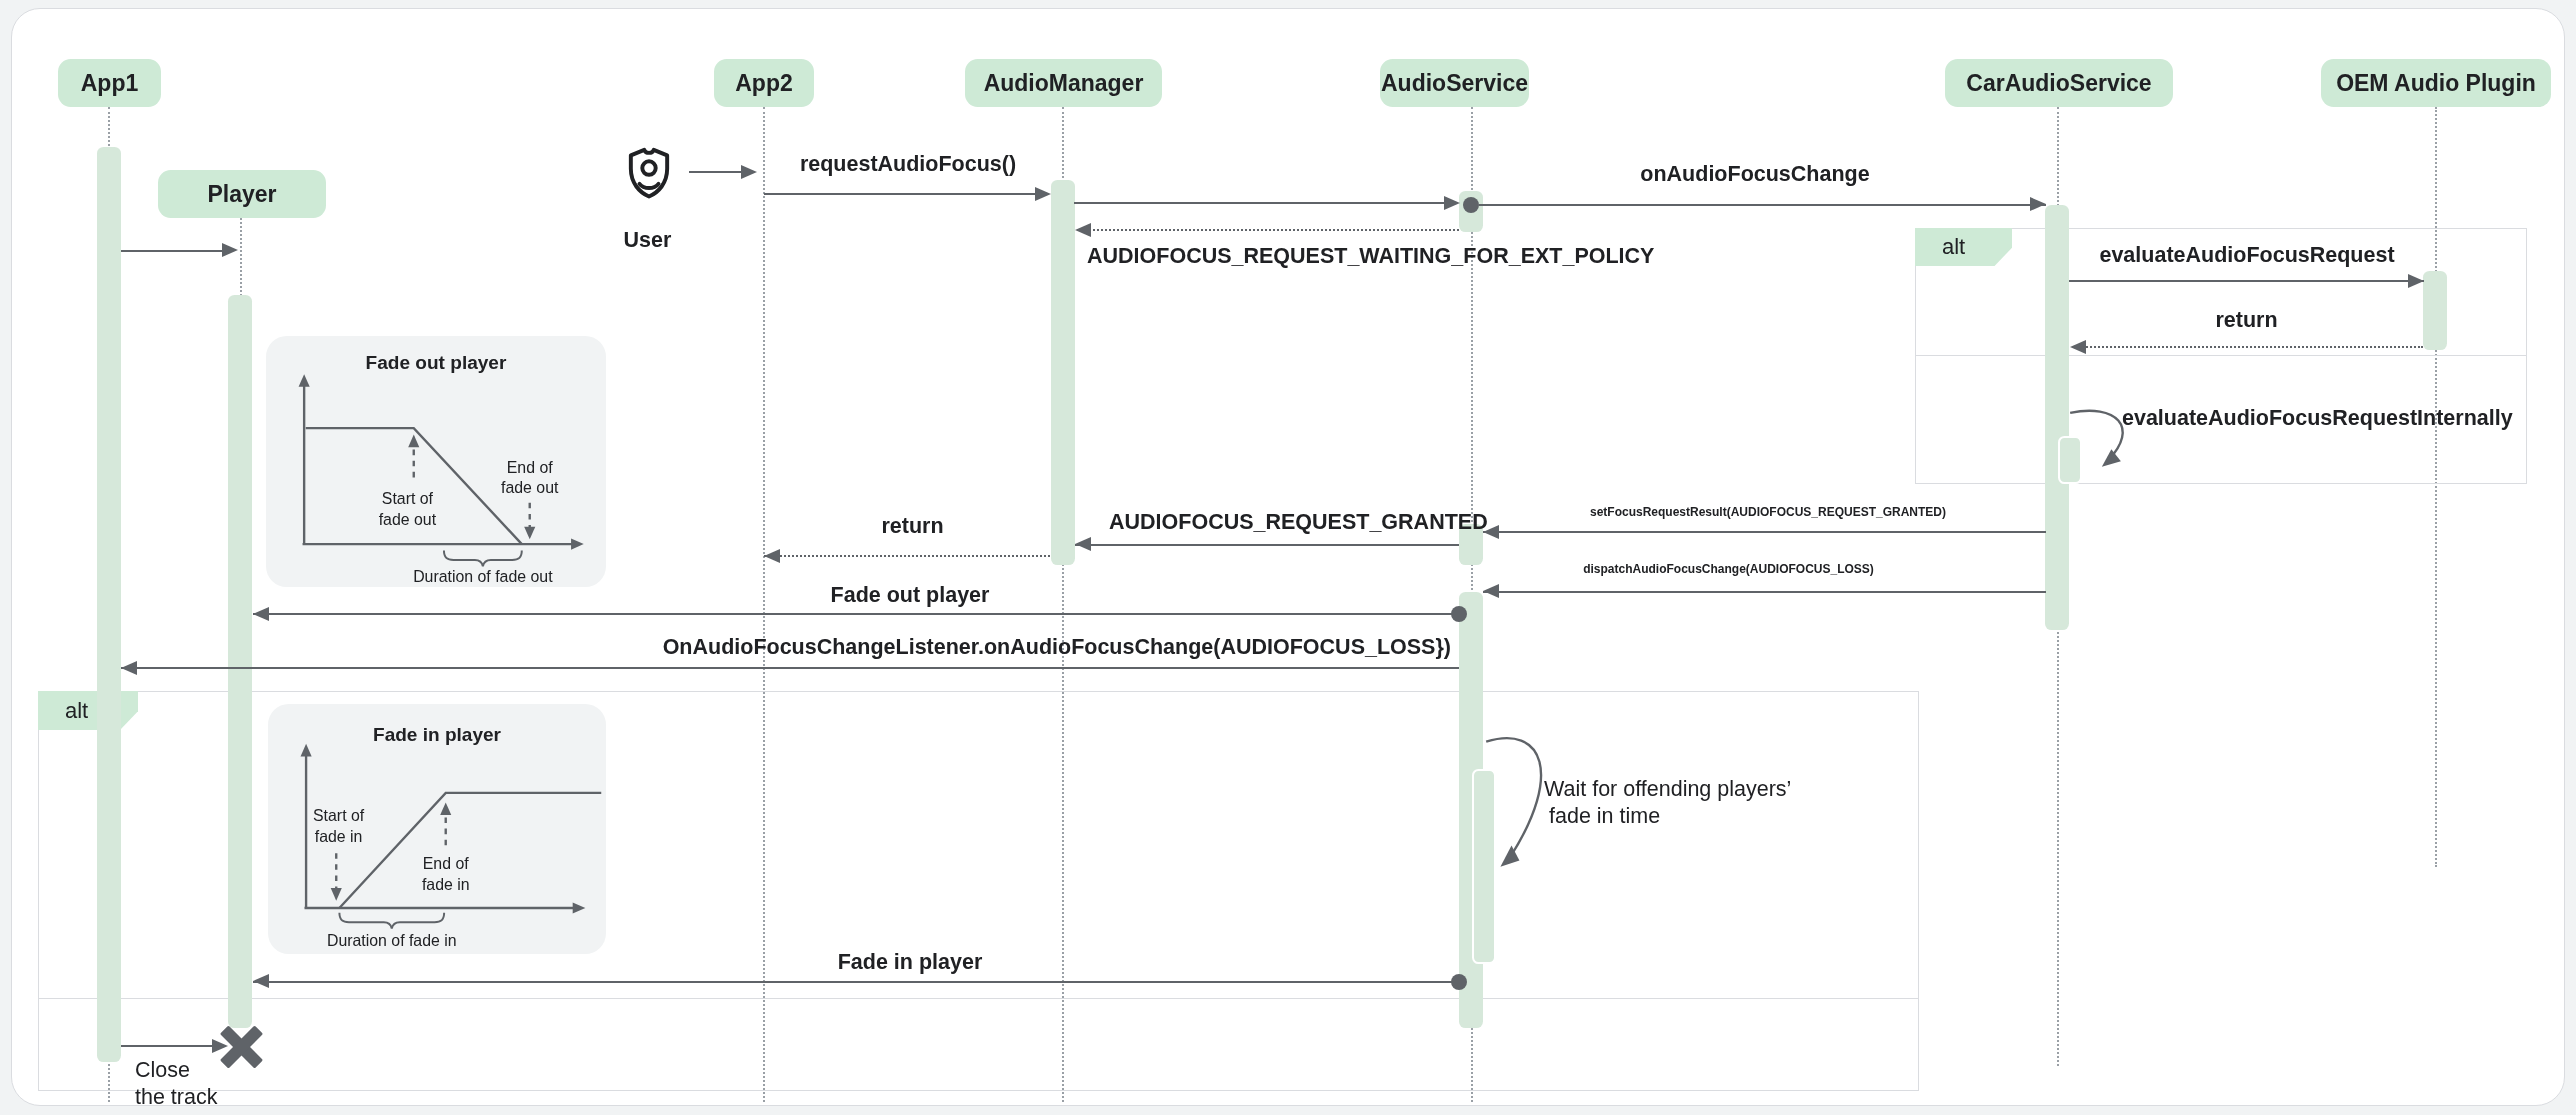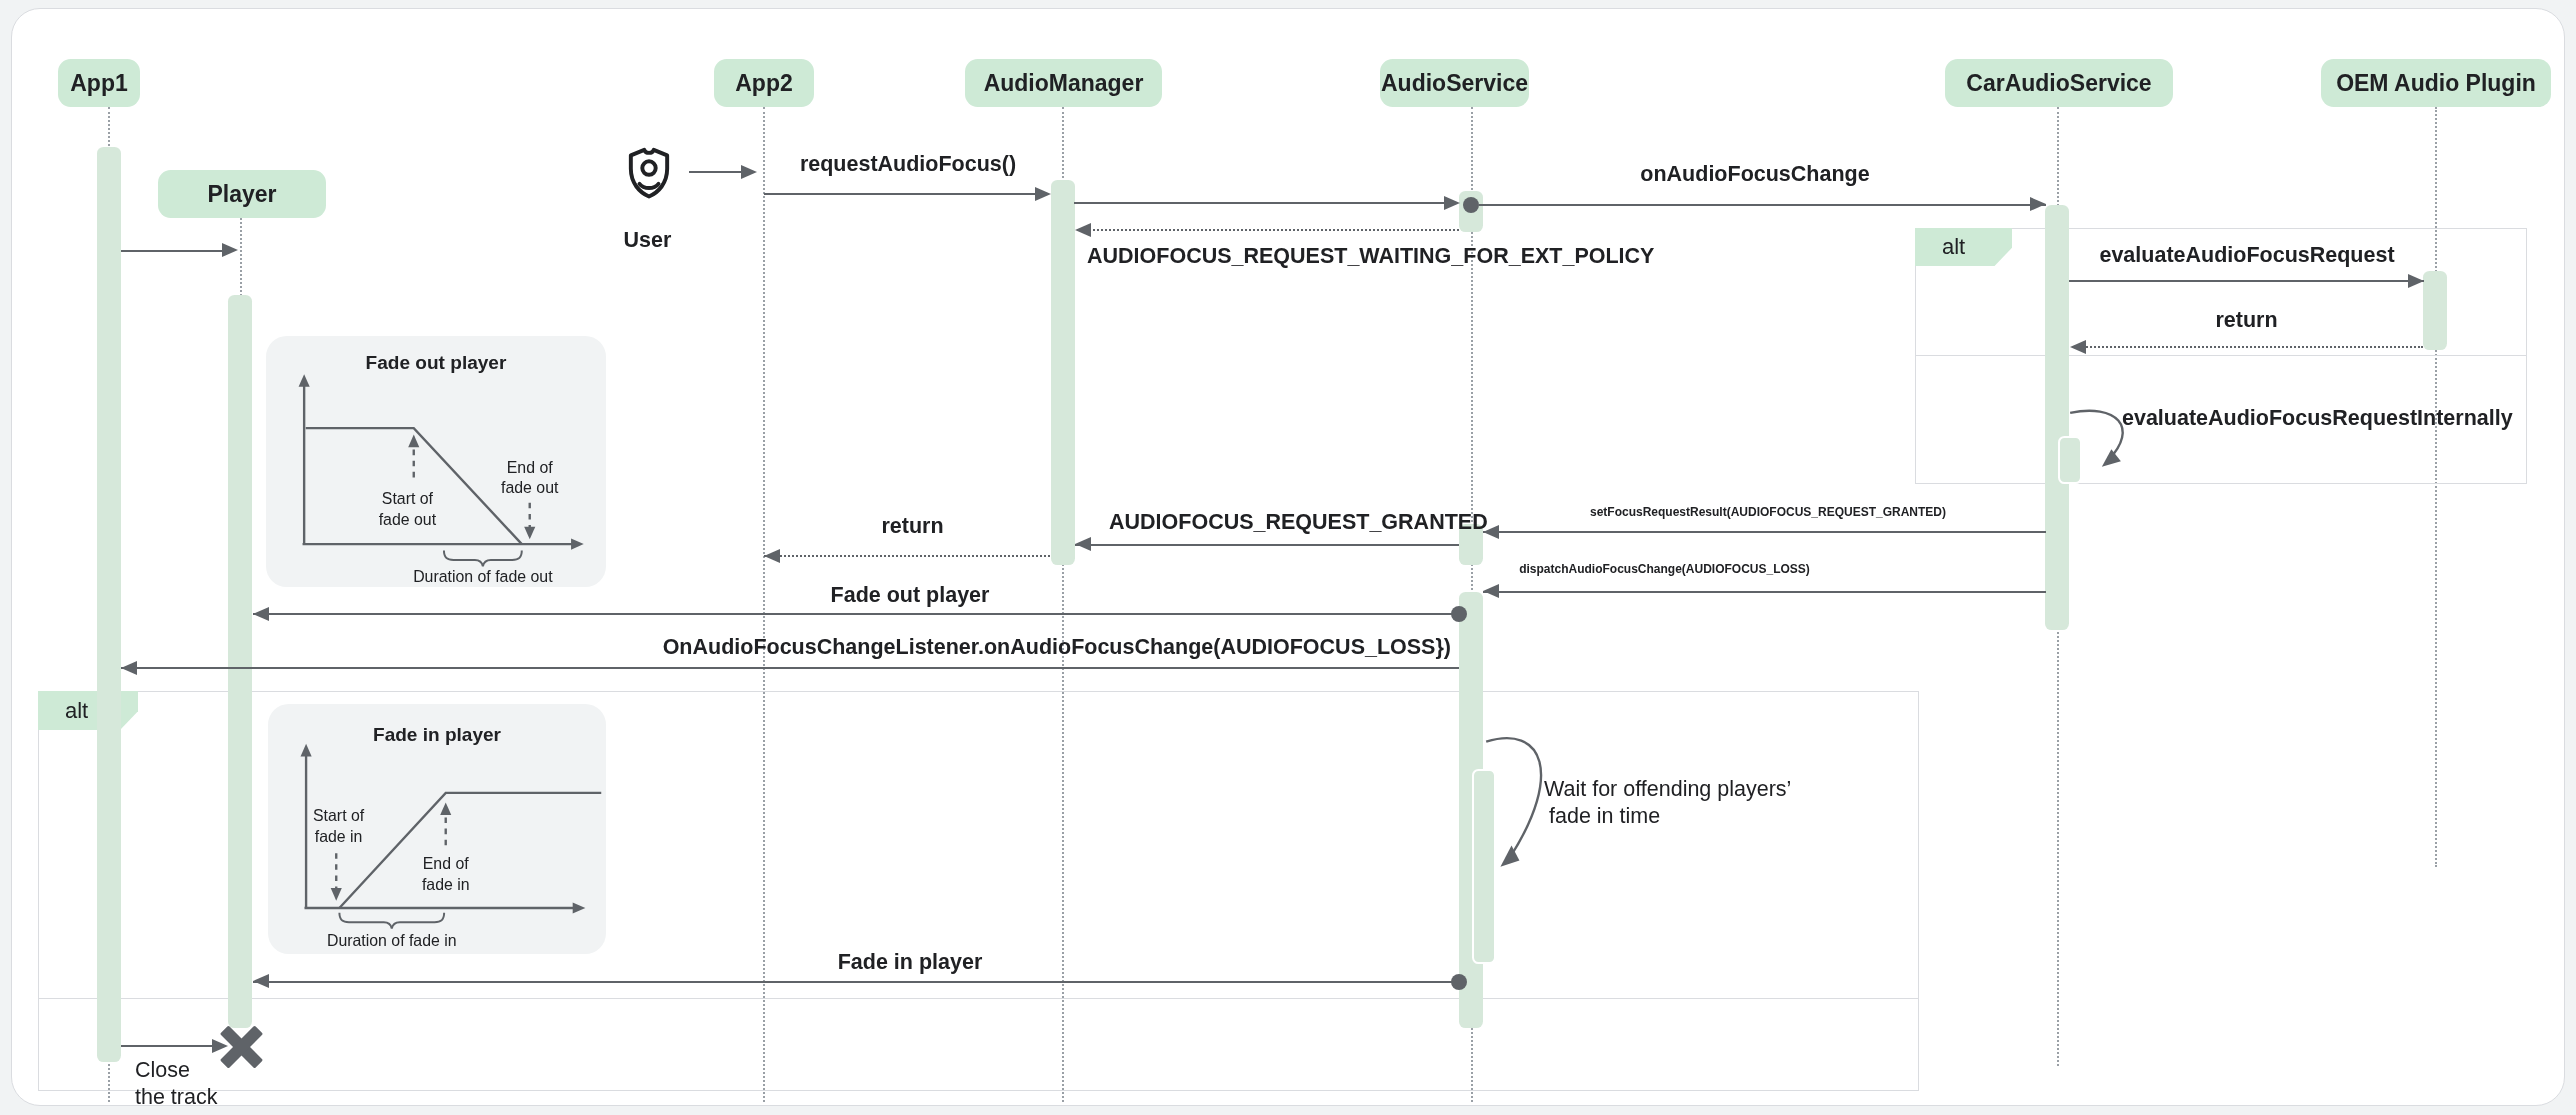"App1" div.participant { width: 82px -> 103px }
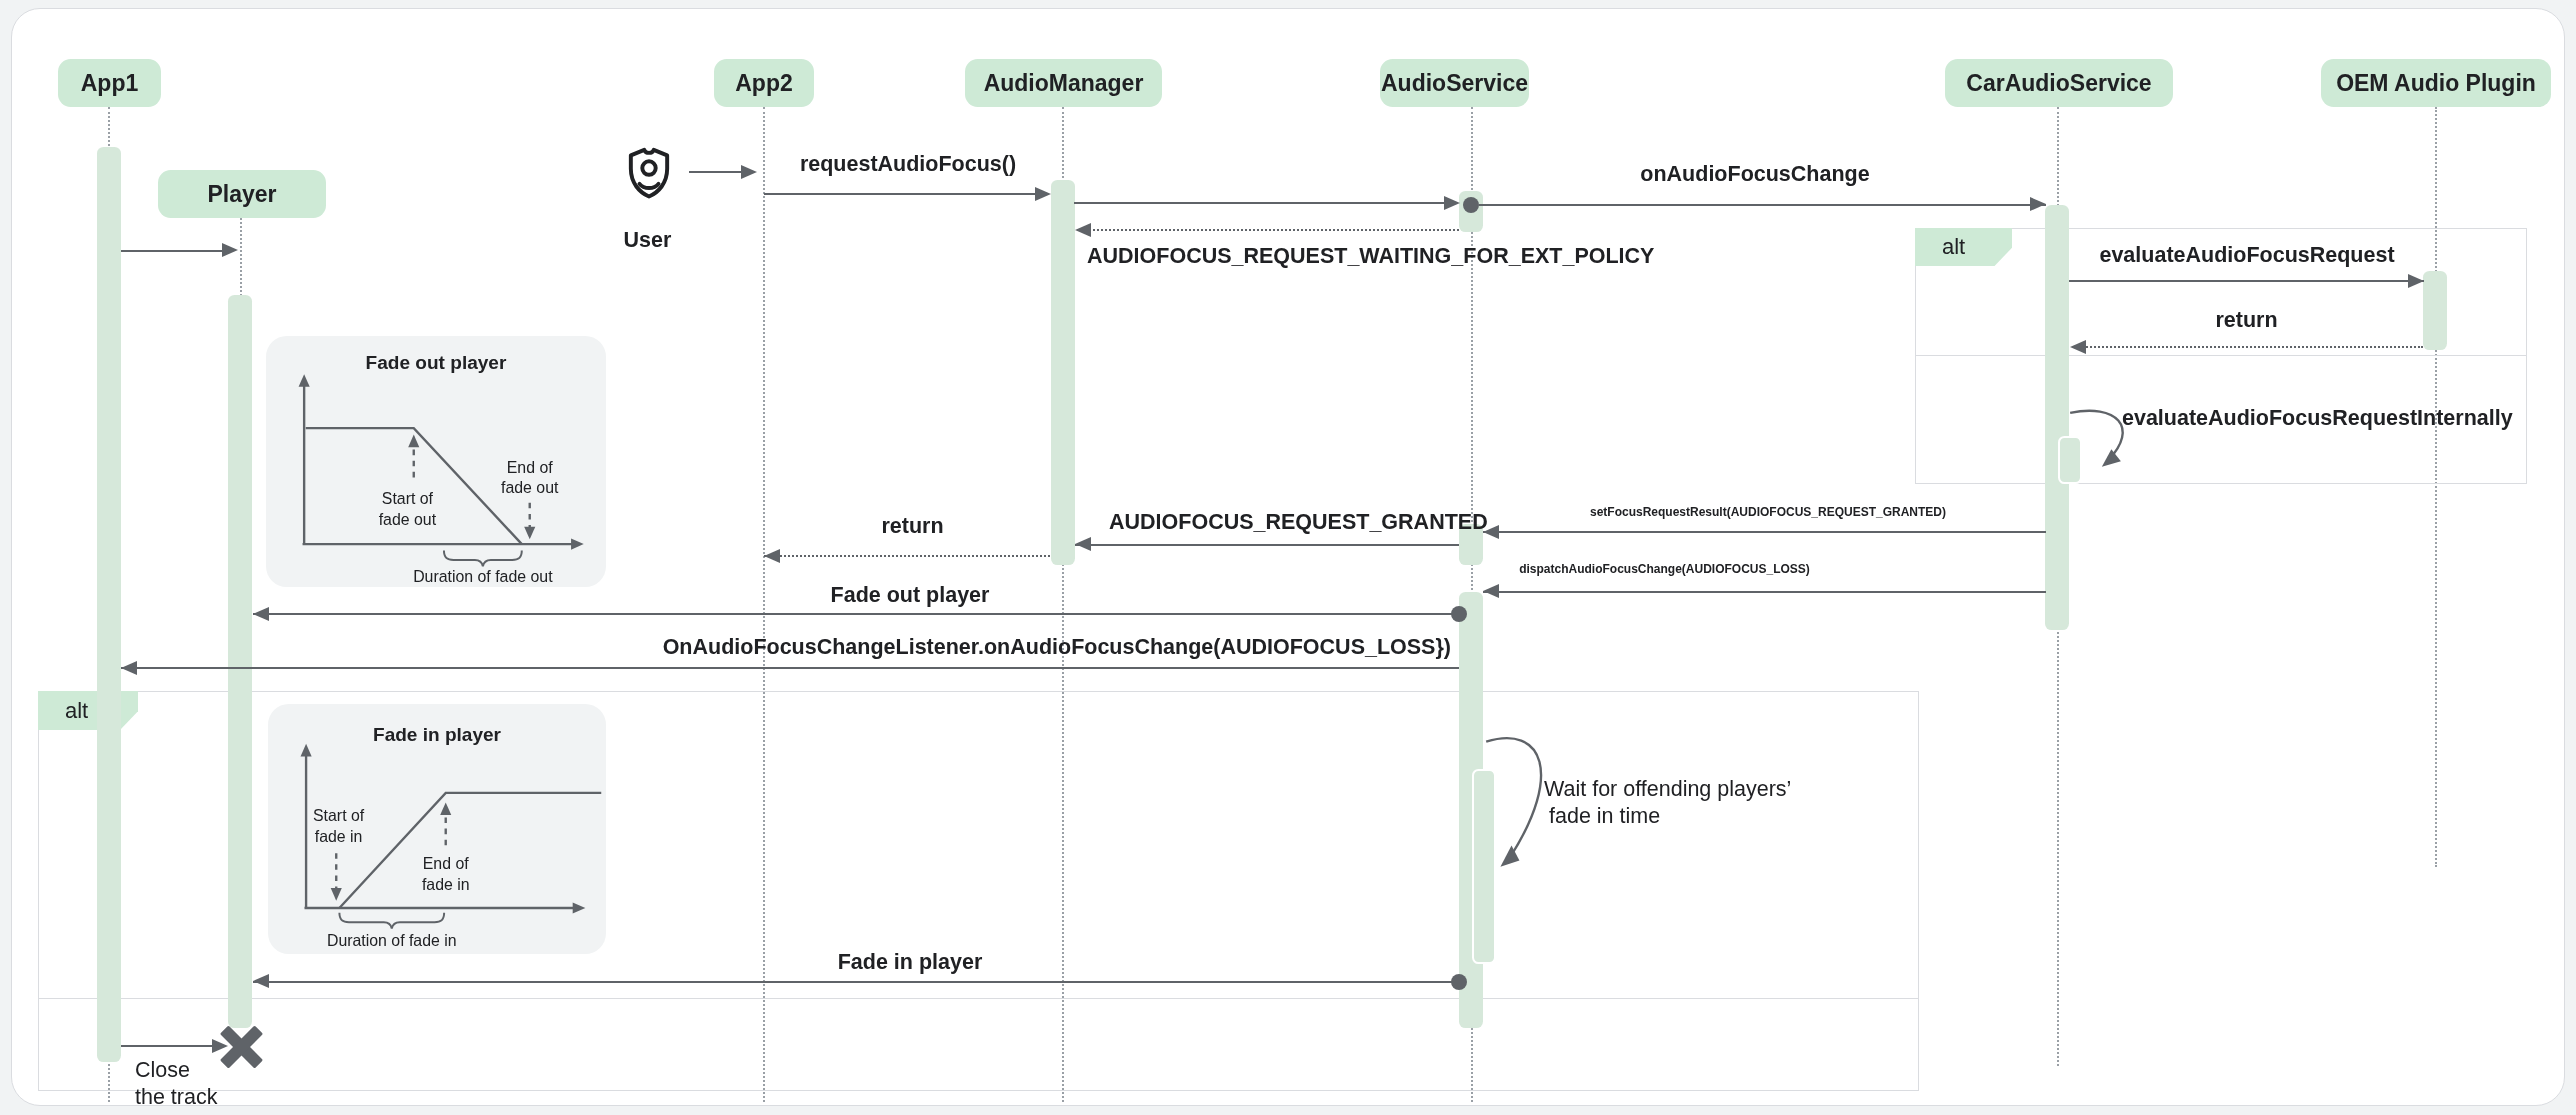"dispatchAudioFocusChange(AUDIOFOCUS_LOSS" div.msg-label { left: 1430px -> 1494px }
